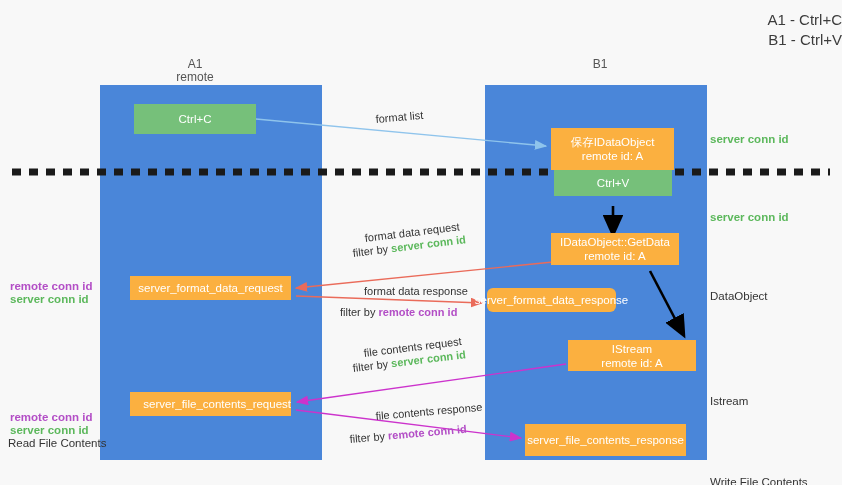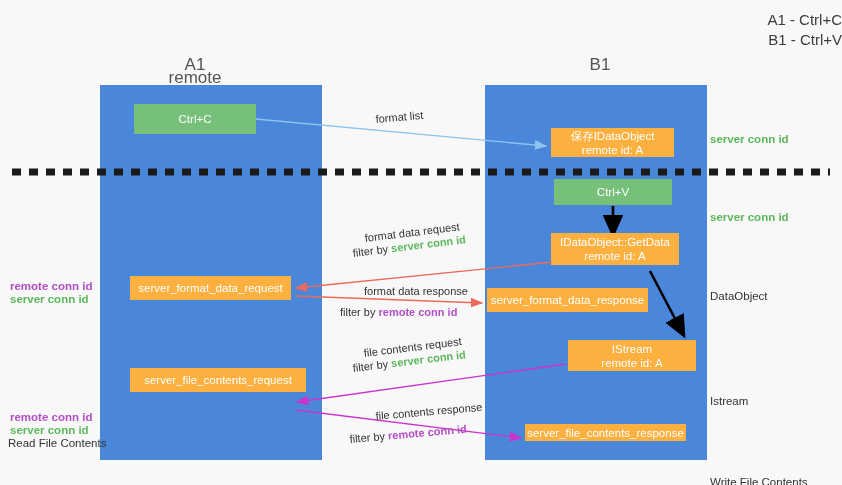"A1" .colhead { font-size: 17px -> 12px }
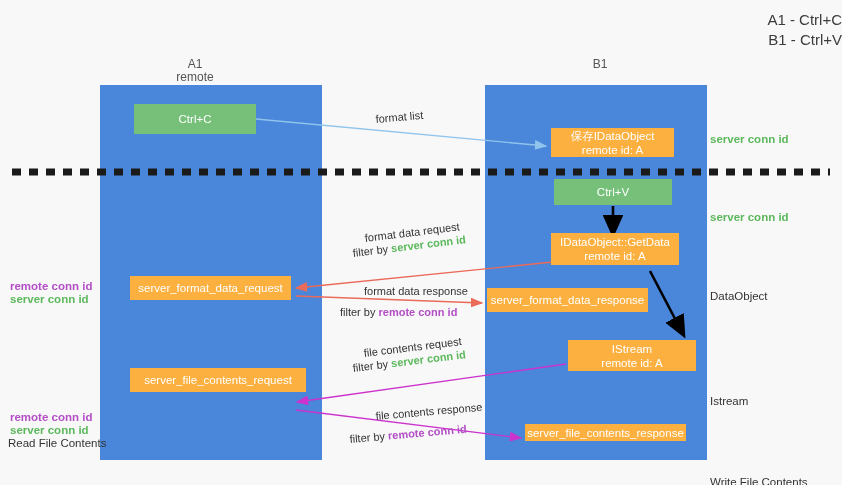"保存IDataObject" div.abs { height: 29px -> 42px }
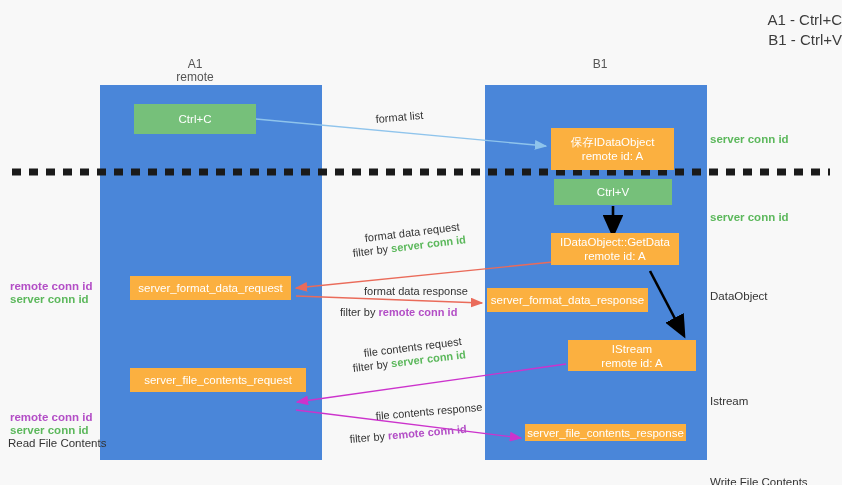"Ctrl+V" div.abs { top: 179px -> 170px }
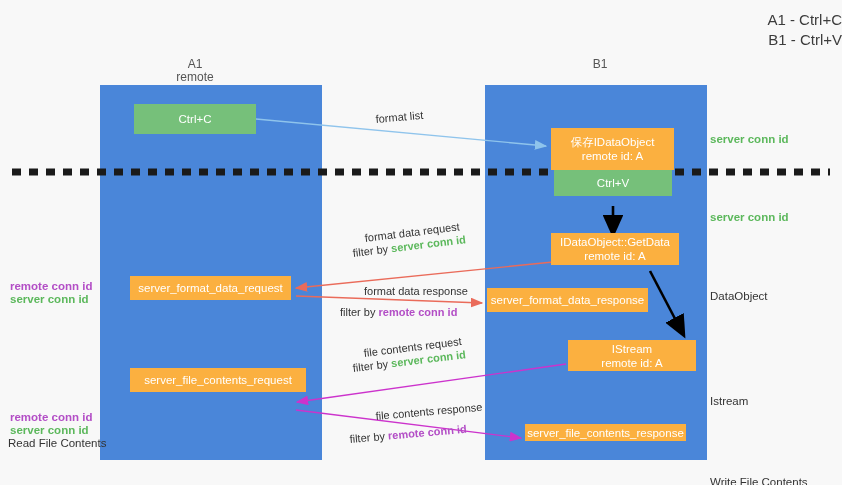"server_format_data_response" div.abs { border-radius: none -> 6px; width: 161px -> 129px }
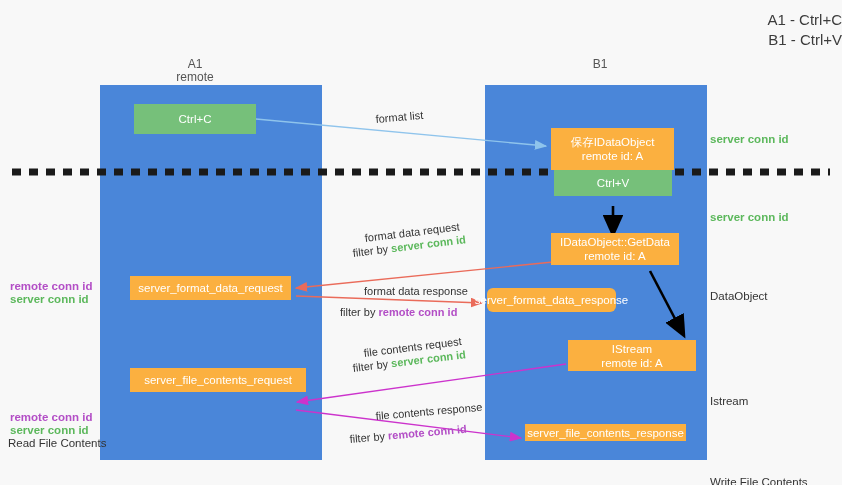"server_file_contents_request" div.abs { align-items: none -> flex-end; top: 368px -> 392px; width: 176px -> 161px }
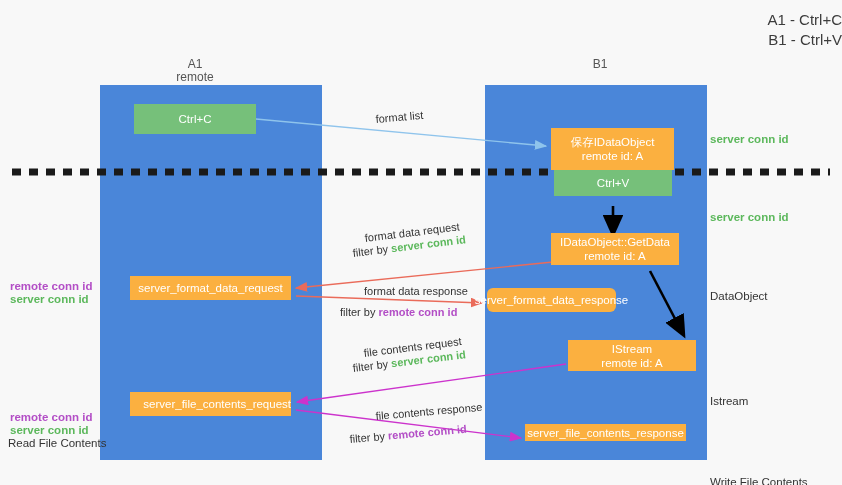"server_file_contents_response" div.abs { height: 17px -> 32px }
